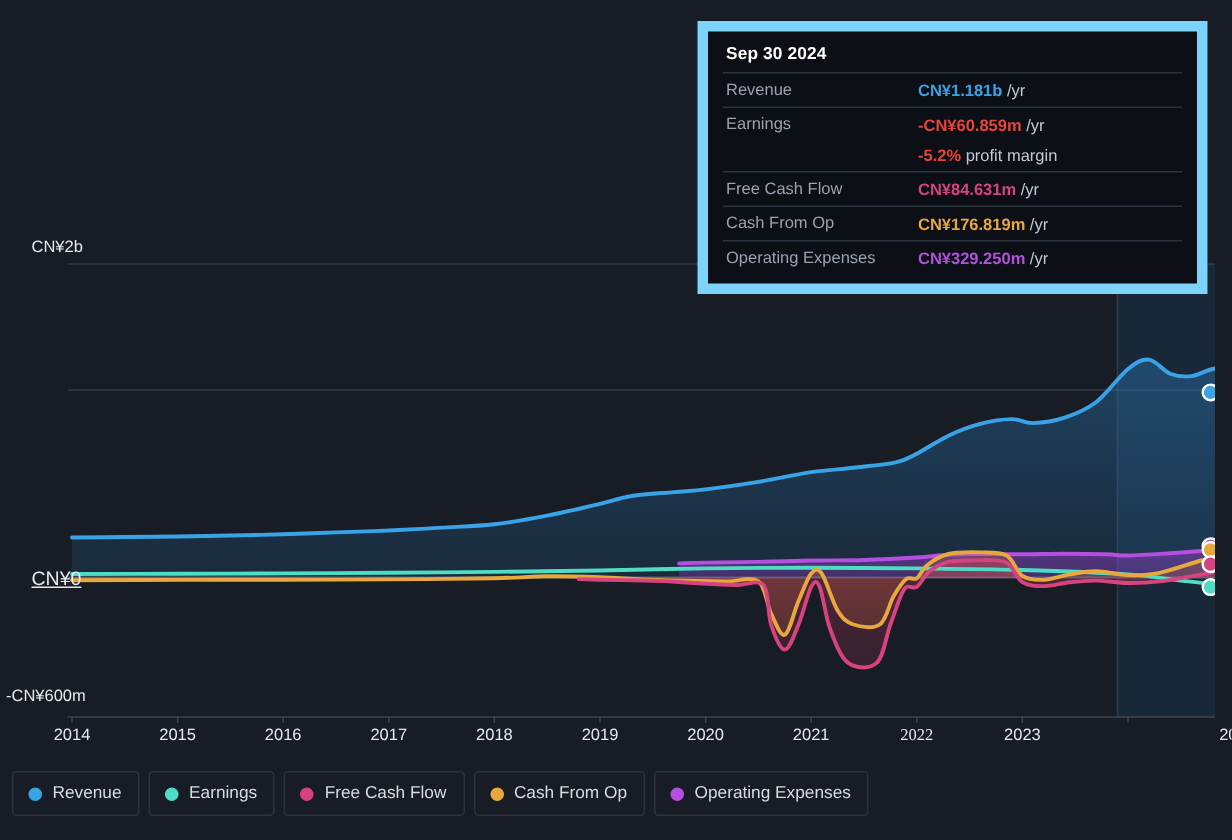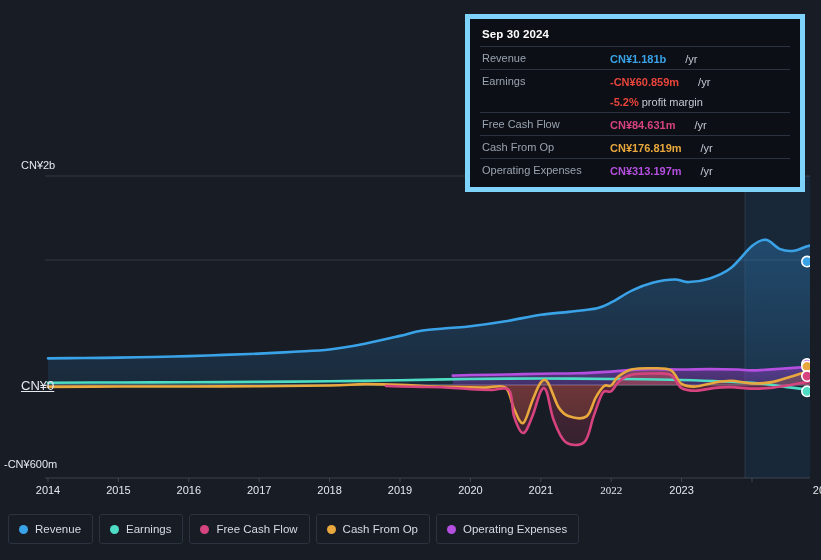"Sep 30 2024" .tooltip { border: 5px solid #7dd3fc -> 7px solid #7dd3fc }
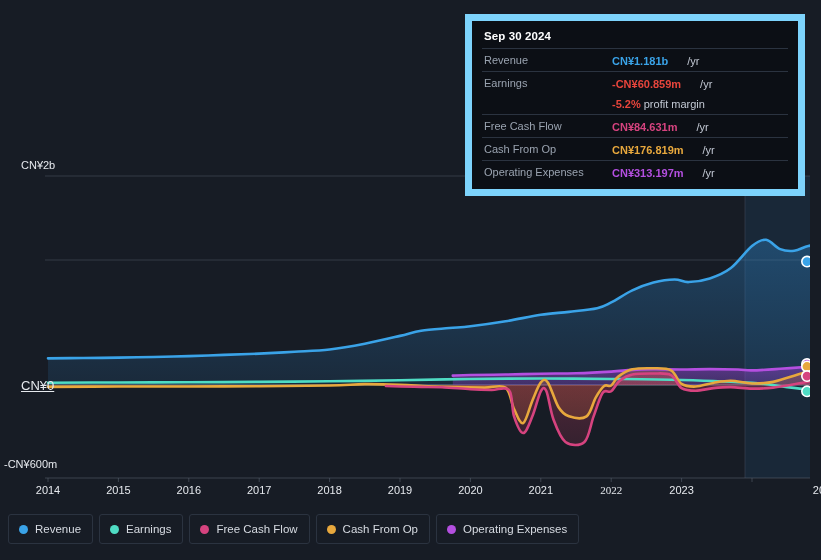"/yr" .tt-unit { margin-left: 19px -> 3px }
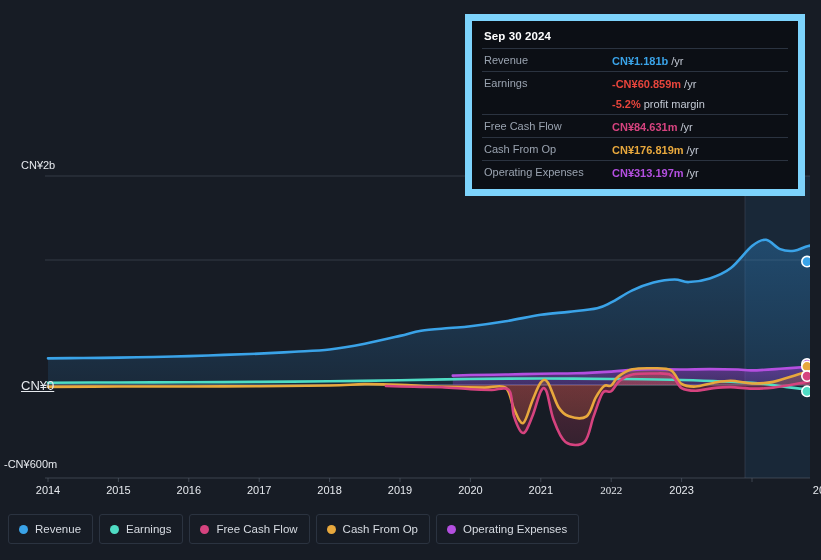"CN¥313.197m" span.tt-val { text: CN¥313.197m -> CN¥329.250m }
